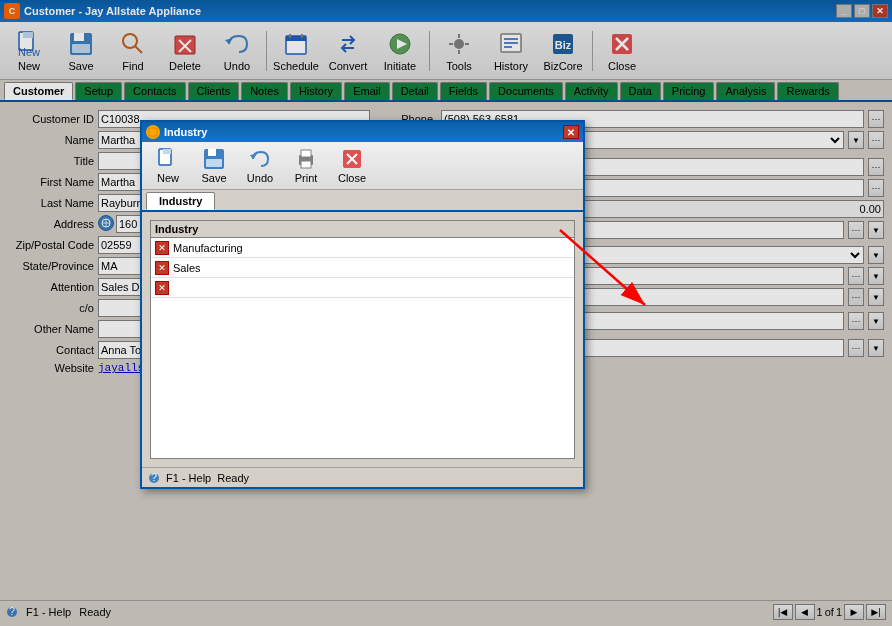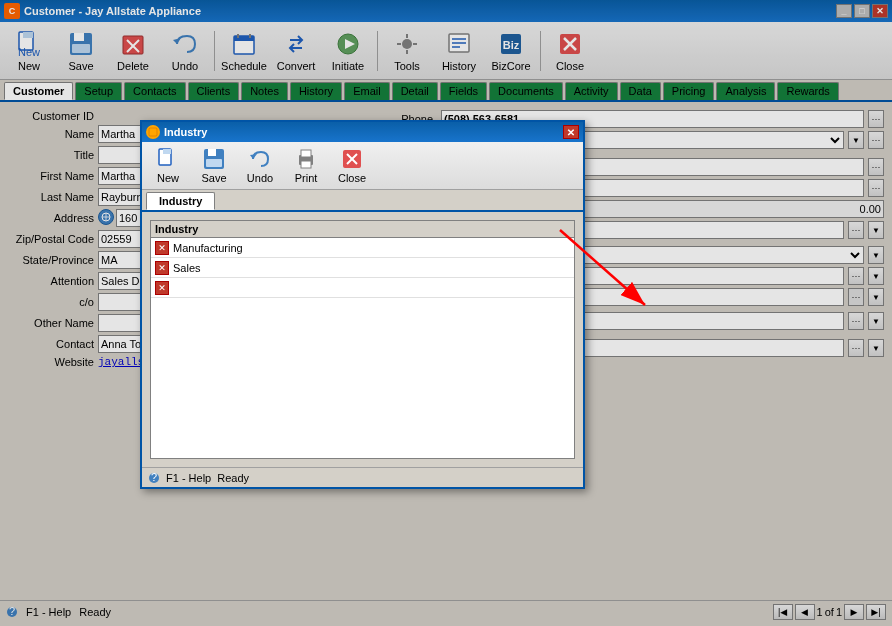"Find" button.toolbar-btn { html: none -> <button> <div> <svg> <circle></circle> <line></line> </svg> </div> <span>Find</span> </button> }
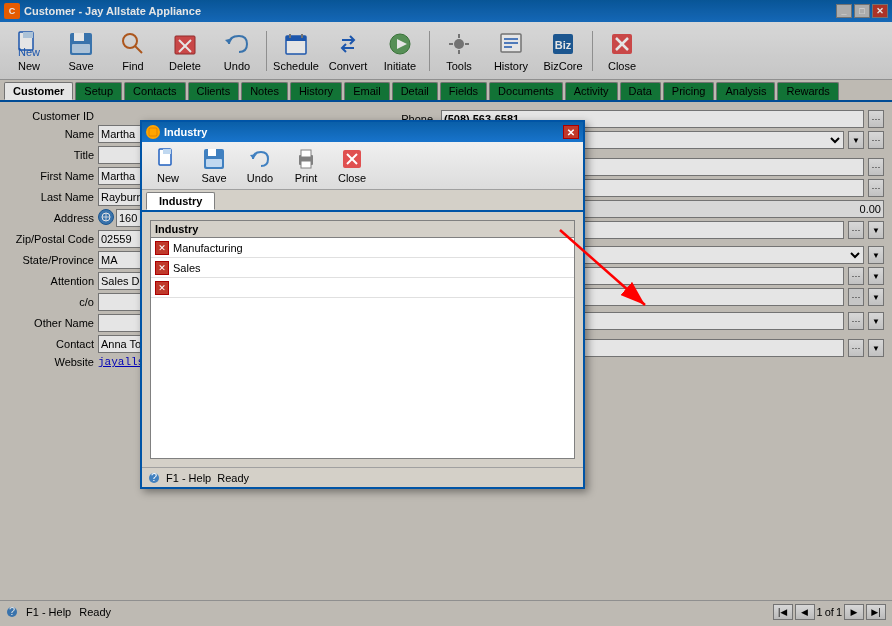"C10038" input.form-input { html: none -> <input> }
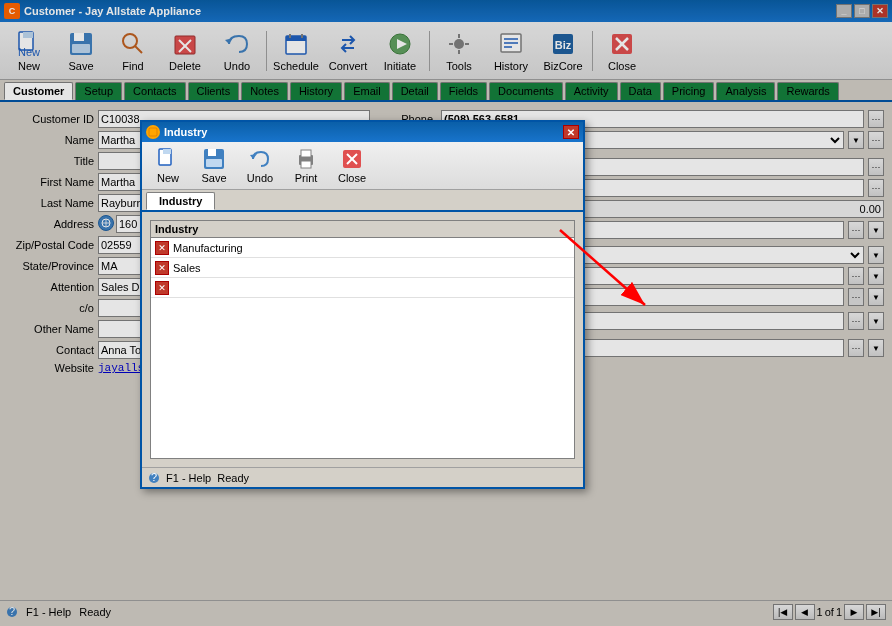"(508) 563-6581" input.right-input { font-weight: bold -> none }
